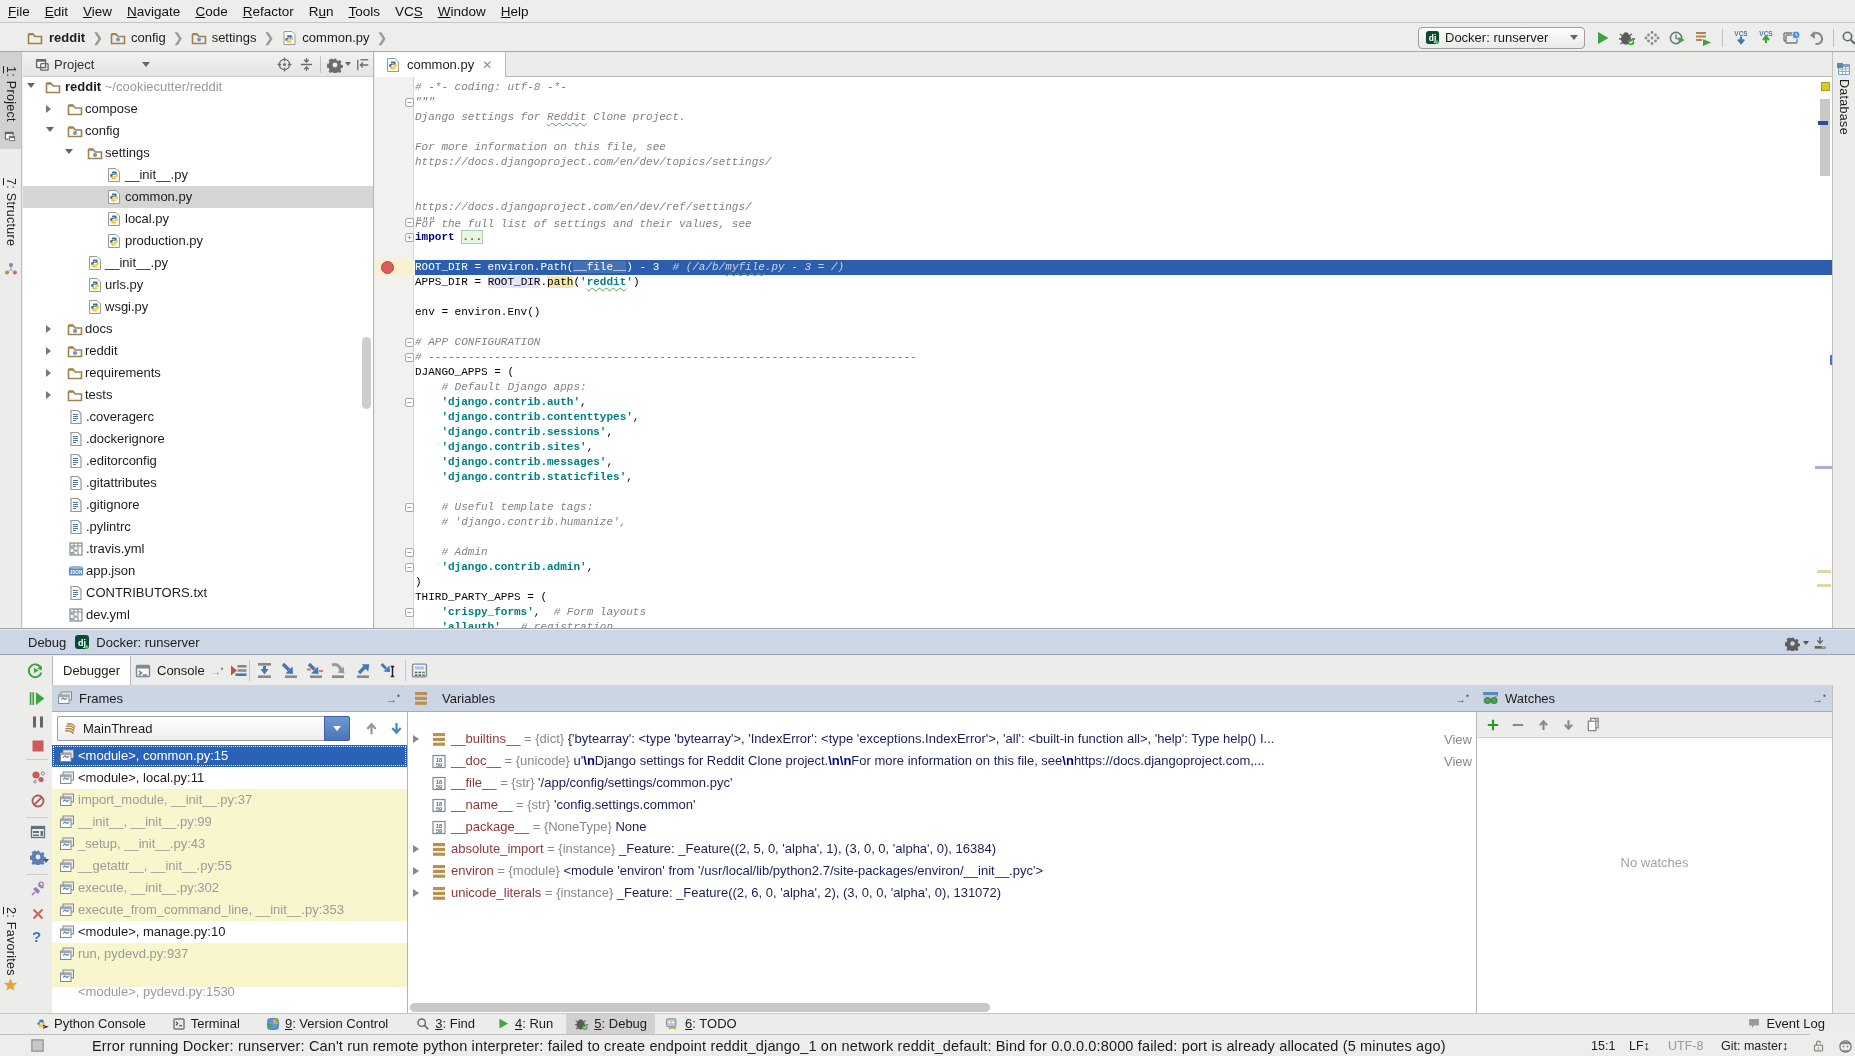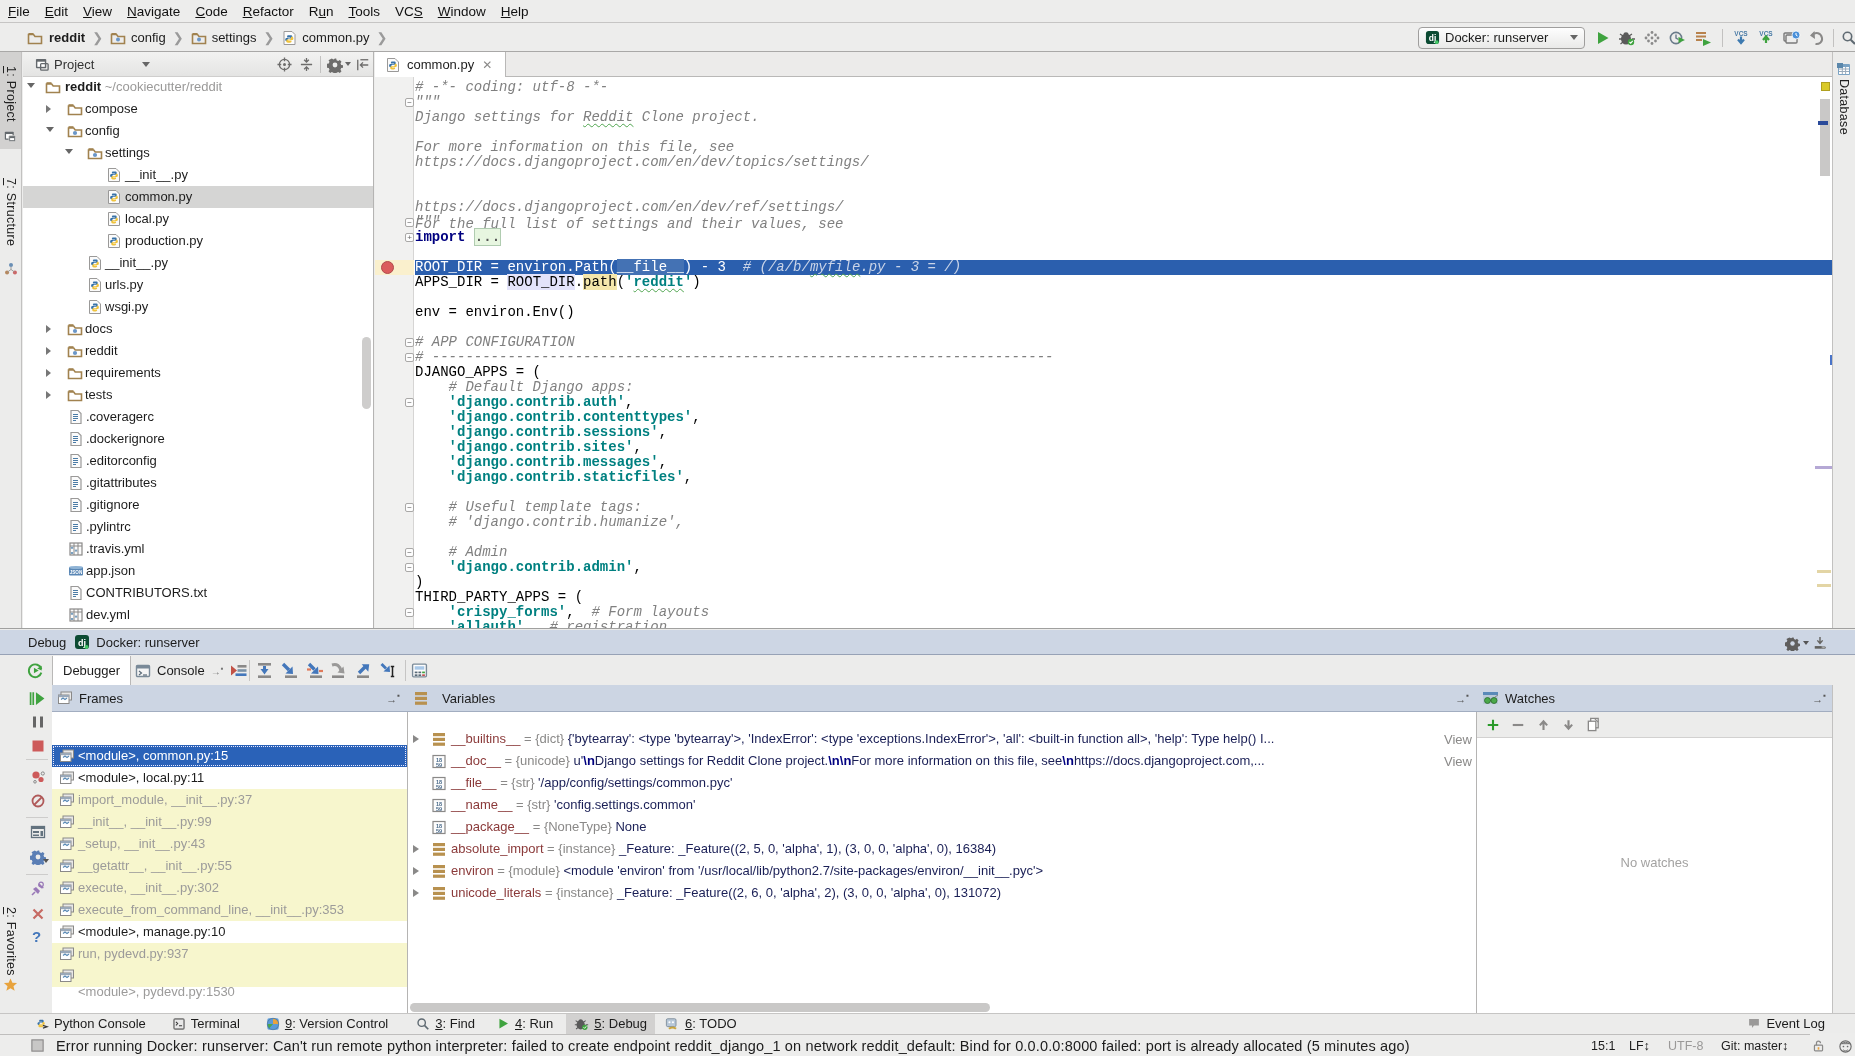"# -*- coding: utf-8 -*-" .cl { font-size: 14px -> 11px }
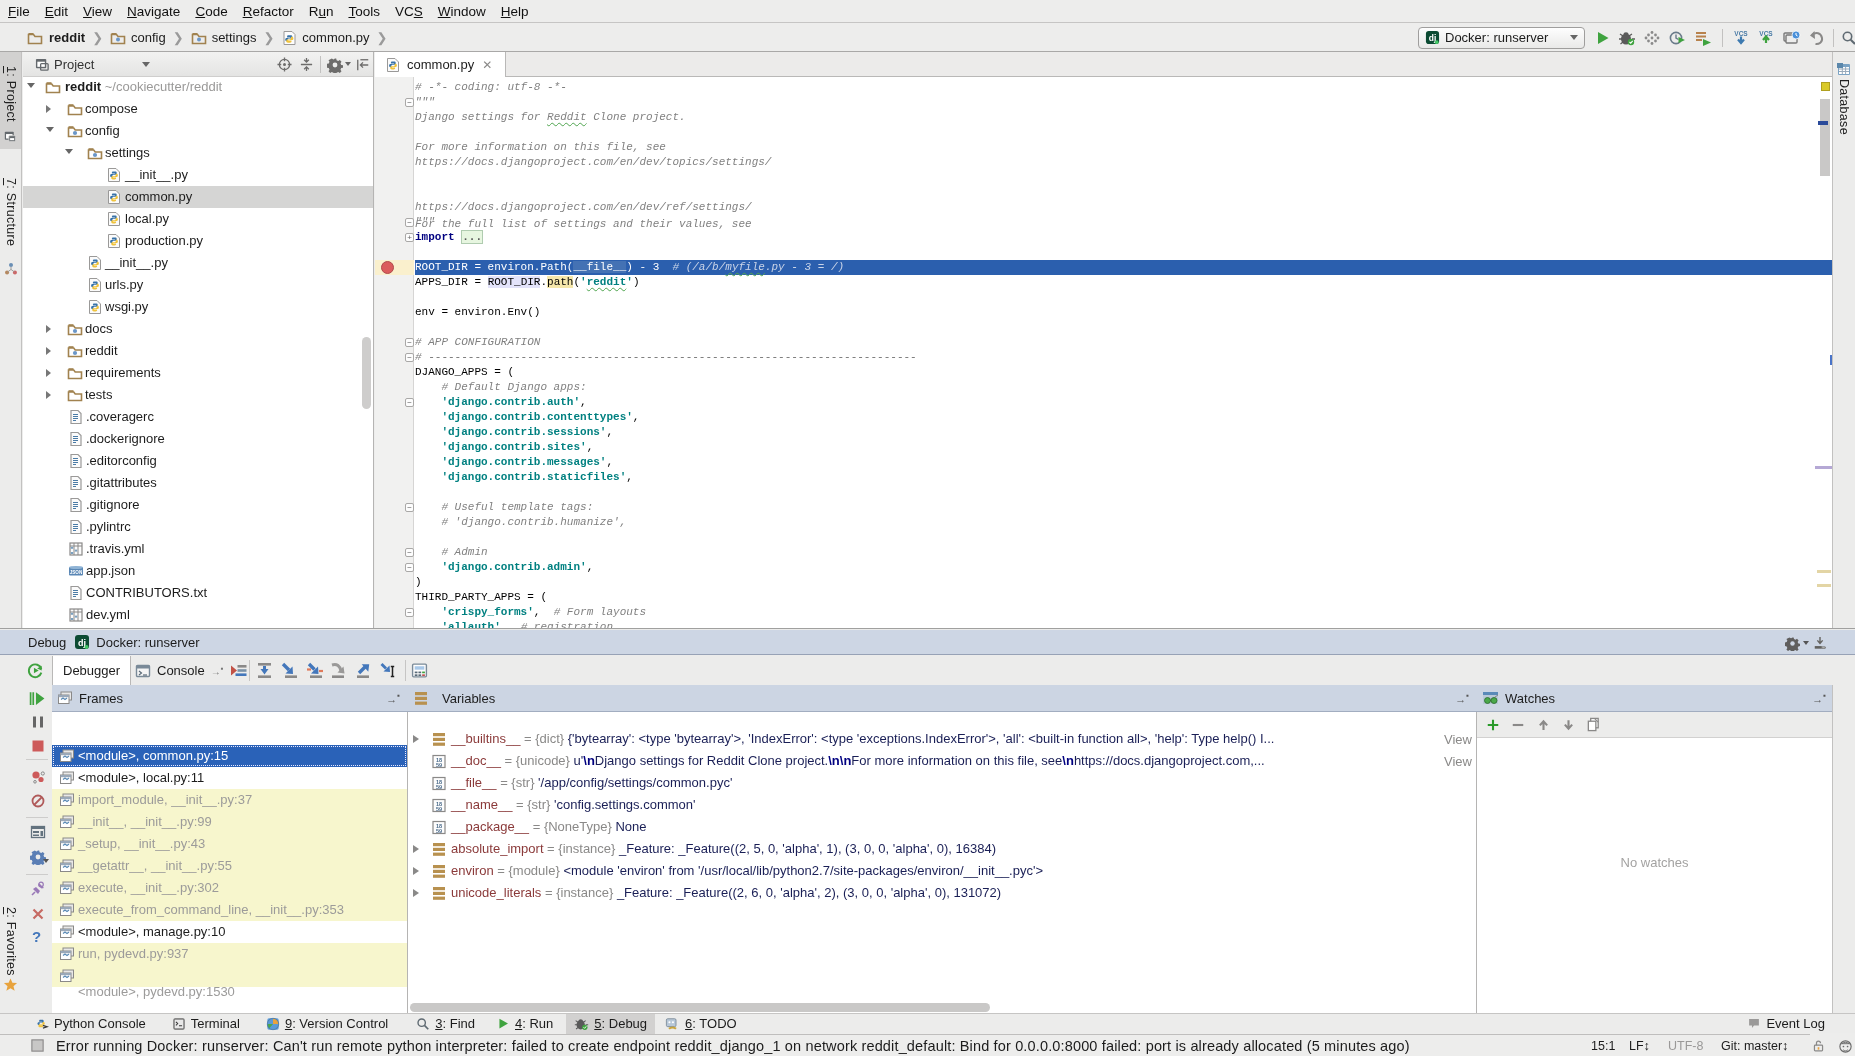"MainThread" div { html: none -> <div> <div> <svg> <g> <path></path> <path></path> <path></path> <path></path> </g> </svg> <span>MainThread</span> </div> <div> <span></span> </div> <div> <svg> <path></path> </svg> </div> <div> <svg> <path></path> </svg> </div> </div> }
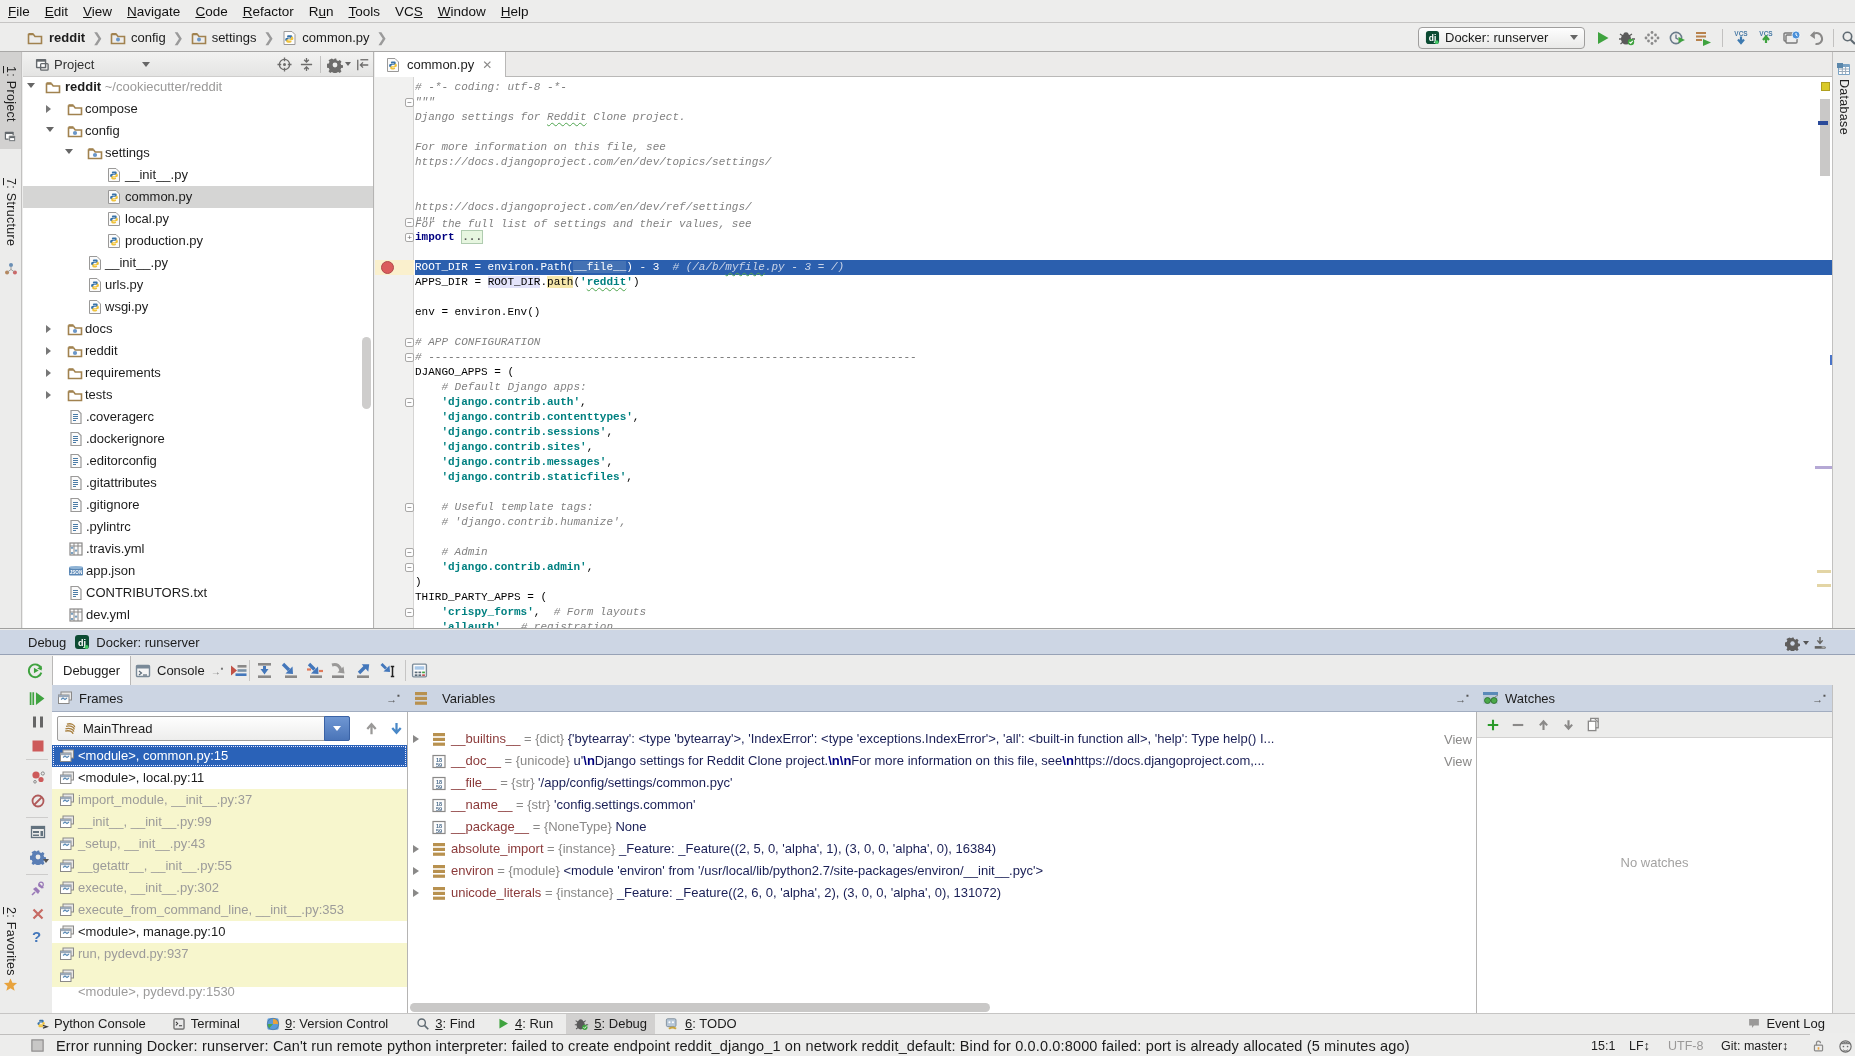"Error running Docker: runserver: Can't" #statusbar { gap: none -> 36px }
